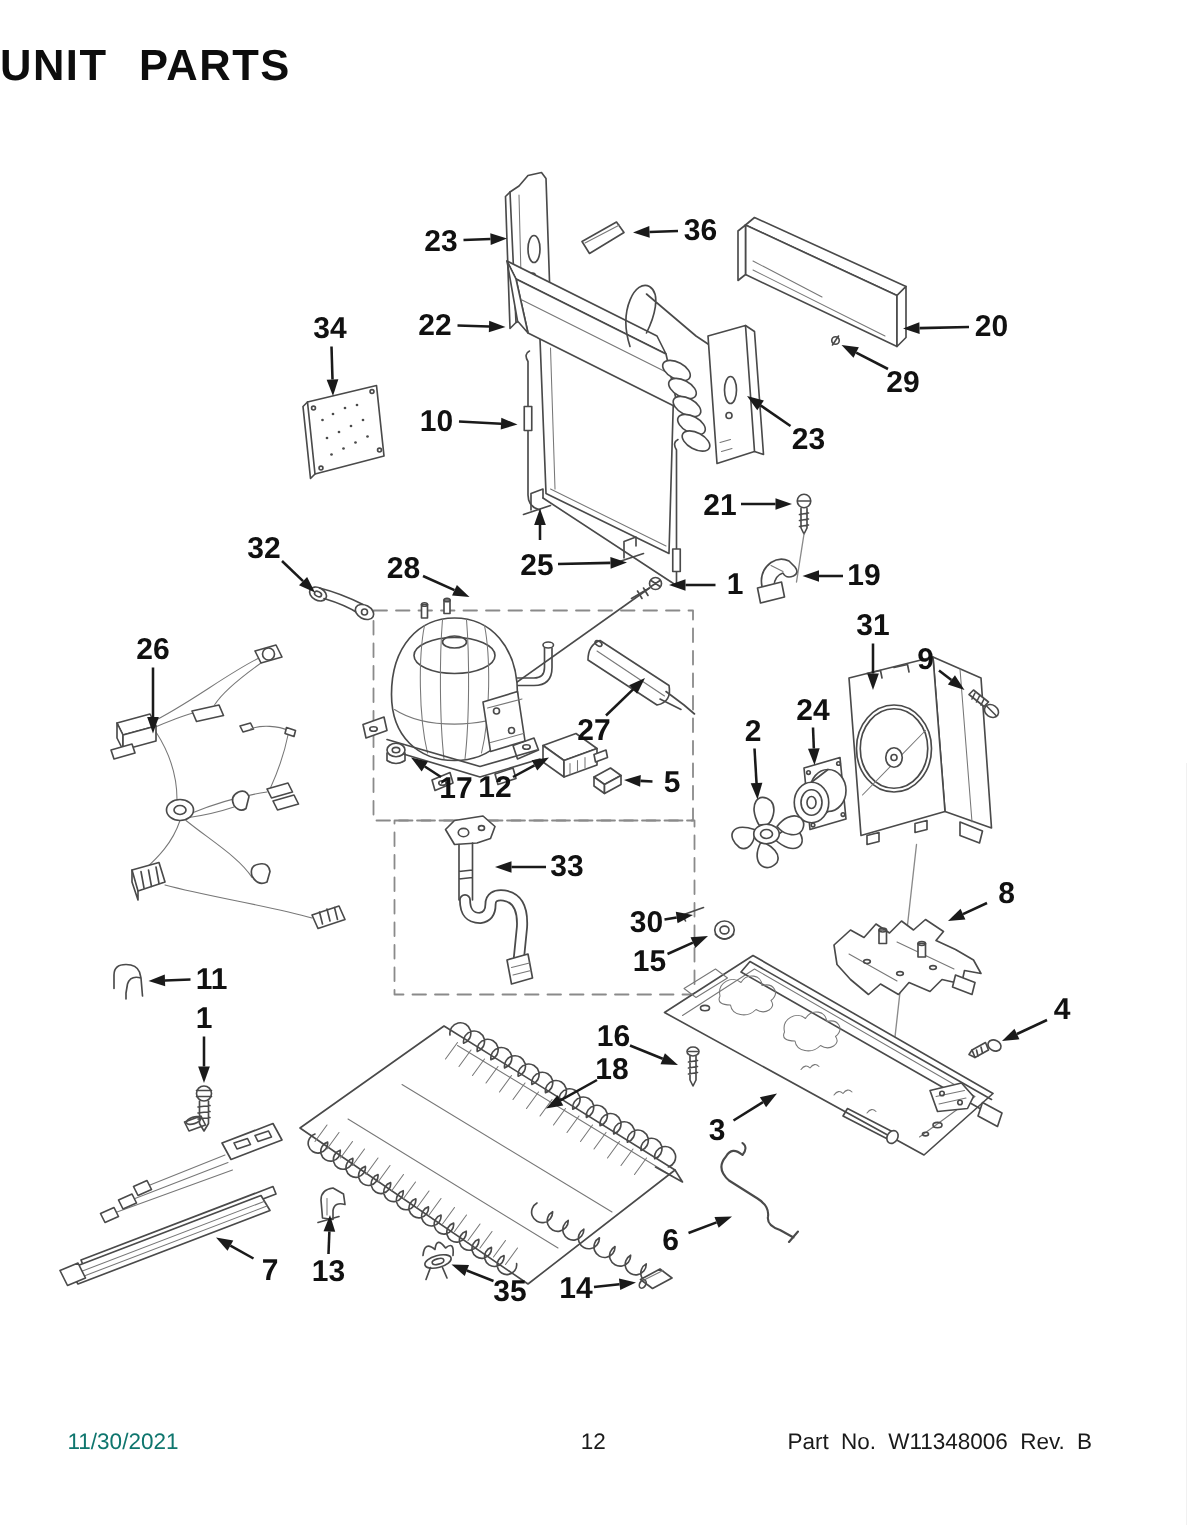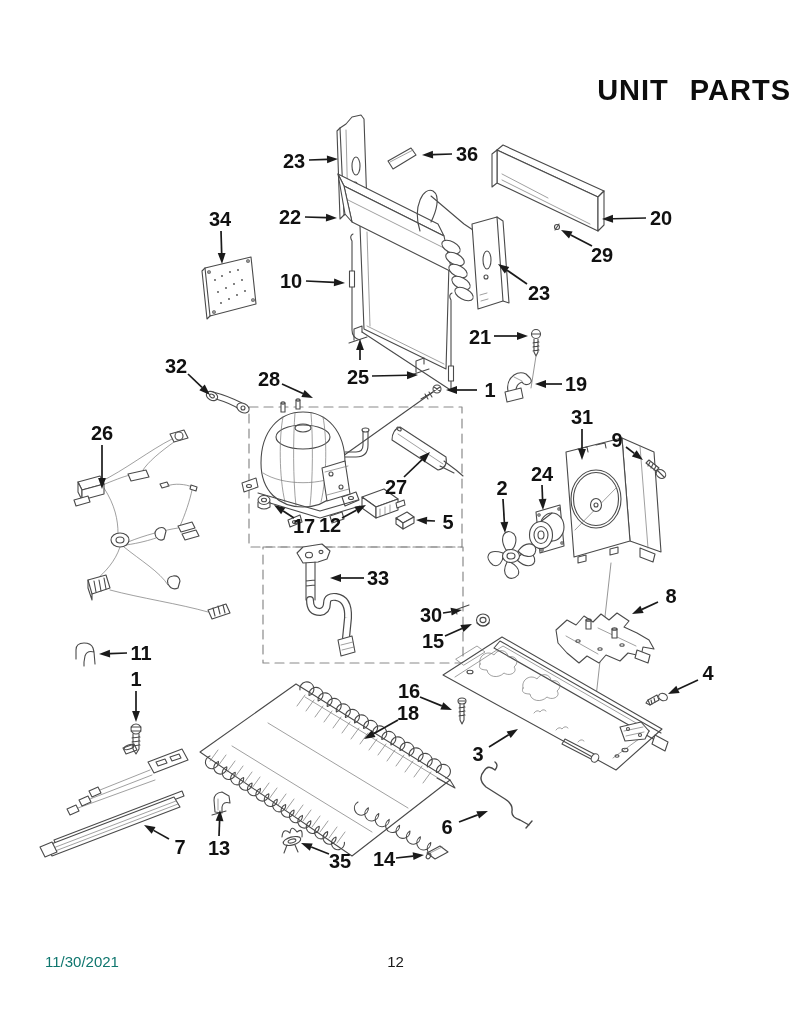"UNIT PARTS" .title { margin-top: 46px -> none; text-align: right -> left }
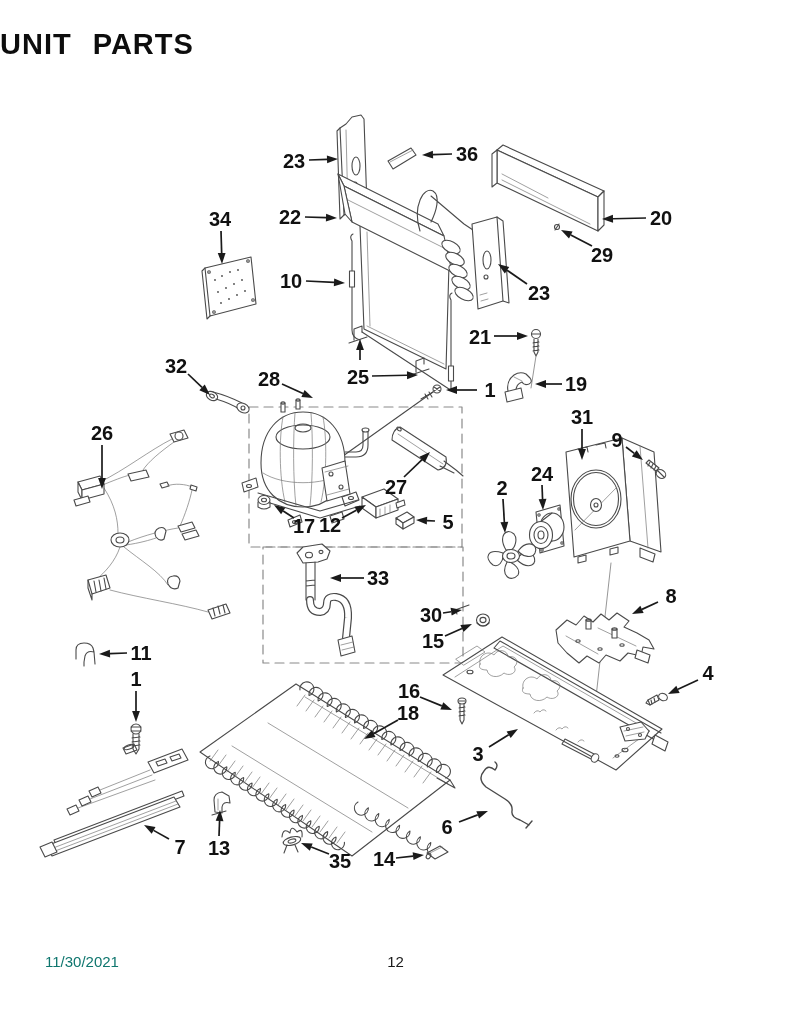"Part No. W11348006 Rev. B" div.footer-part { html: none -> <div>Part No. W11348006 Rev. B</div> }
